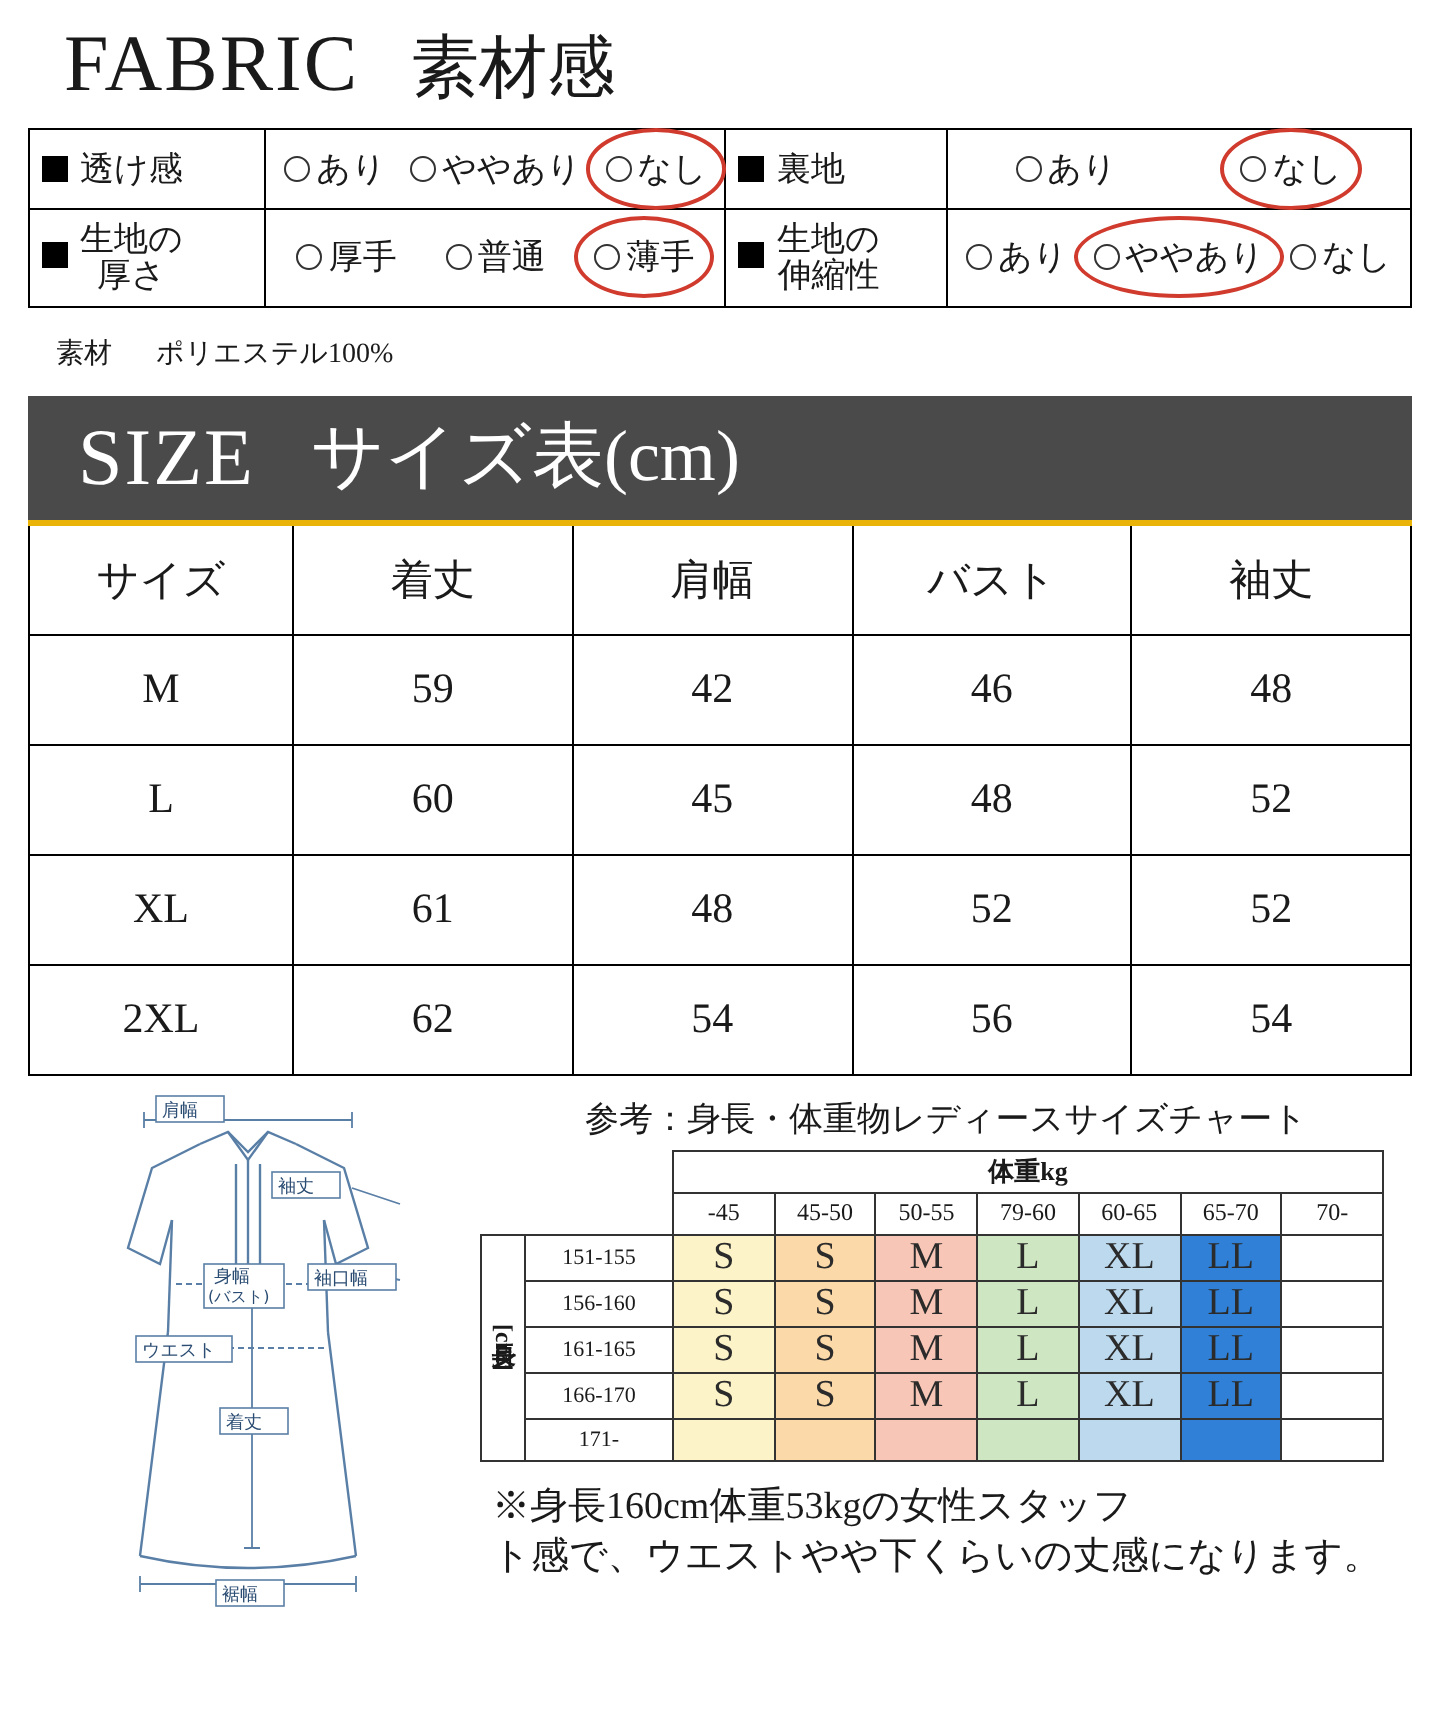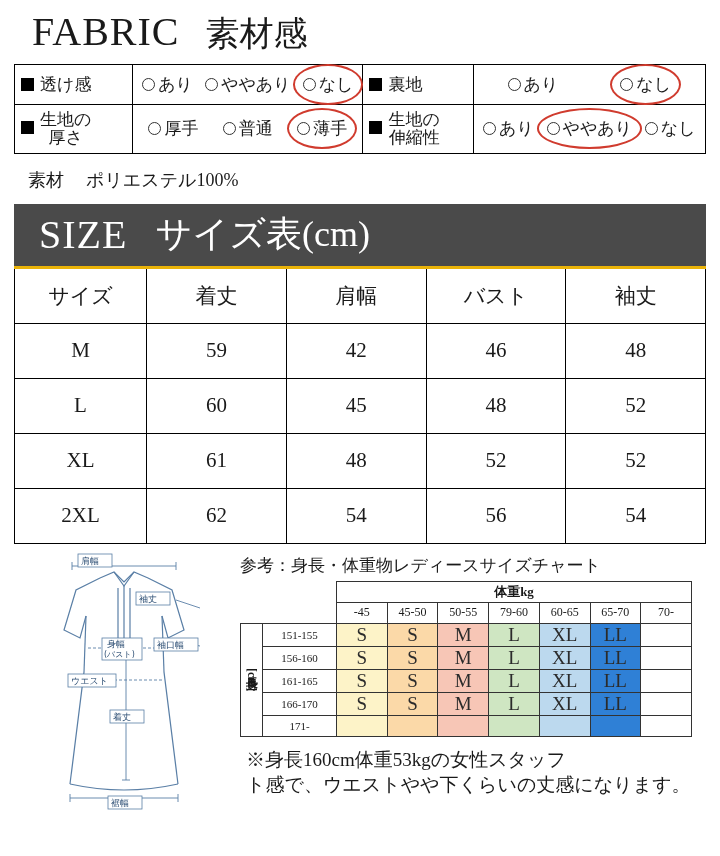"素材 ポリエステル100%" .material { font-size: 18px -> 14px }
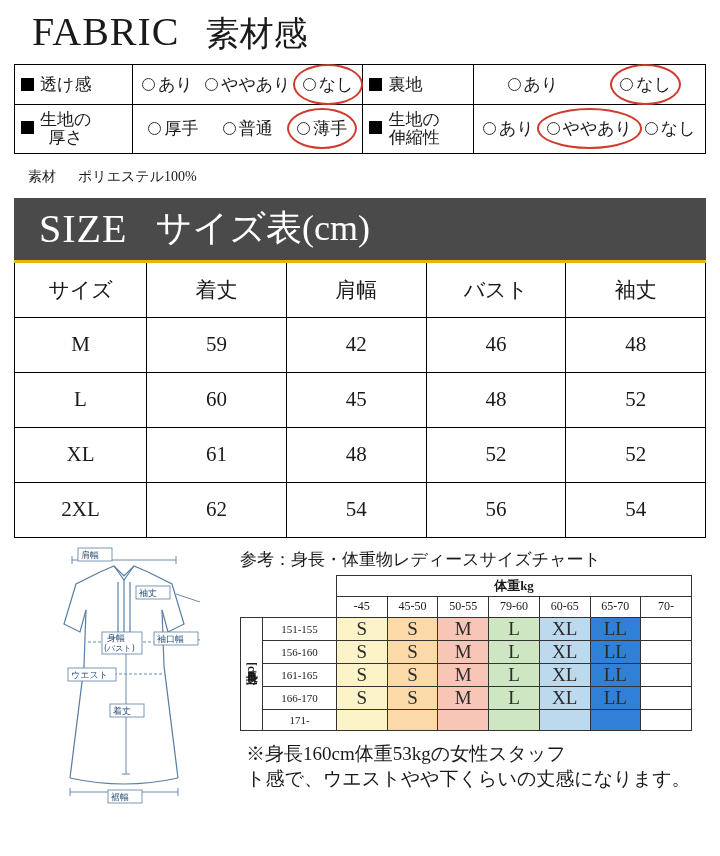"参考：身長・体重物レディースサイズチャート" .ref-title { text-align: none -> center }
